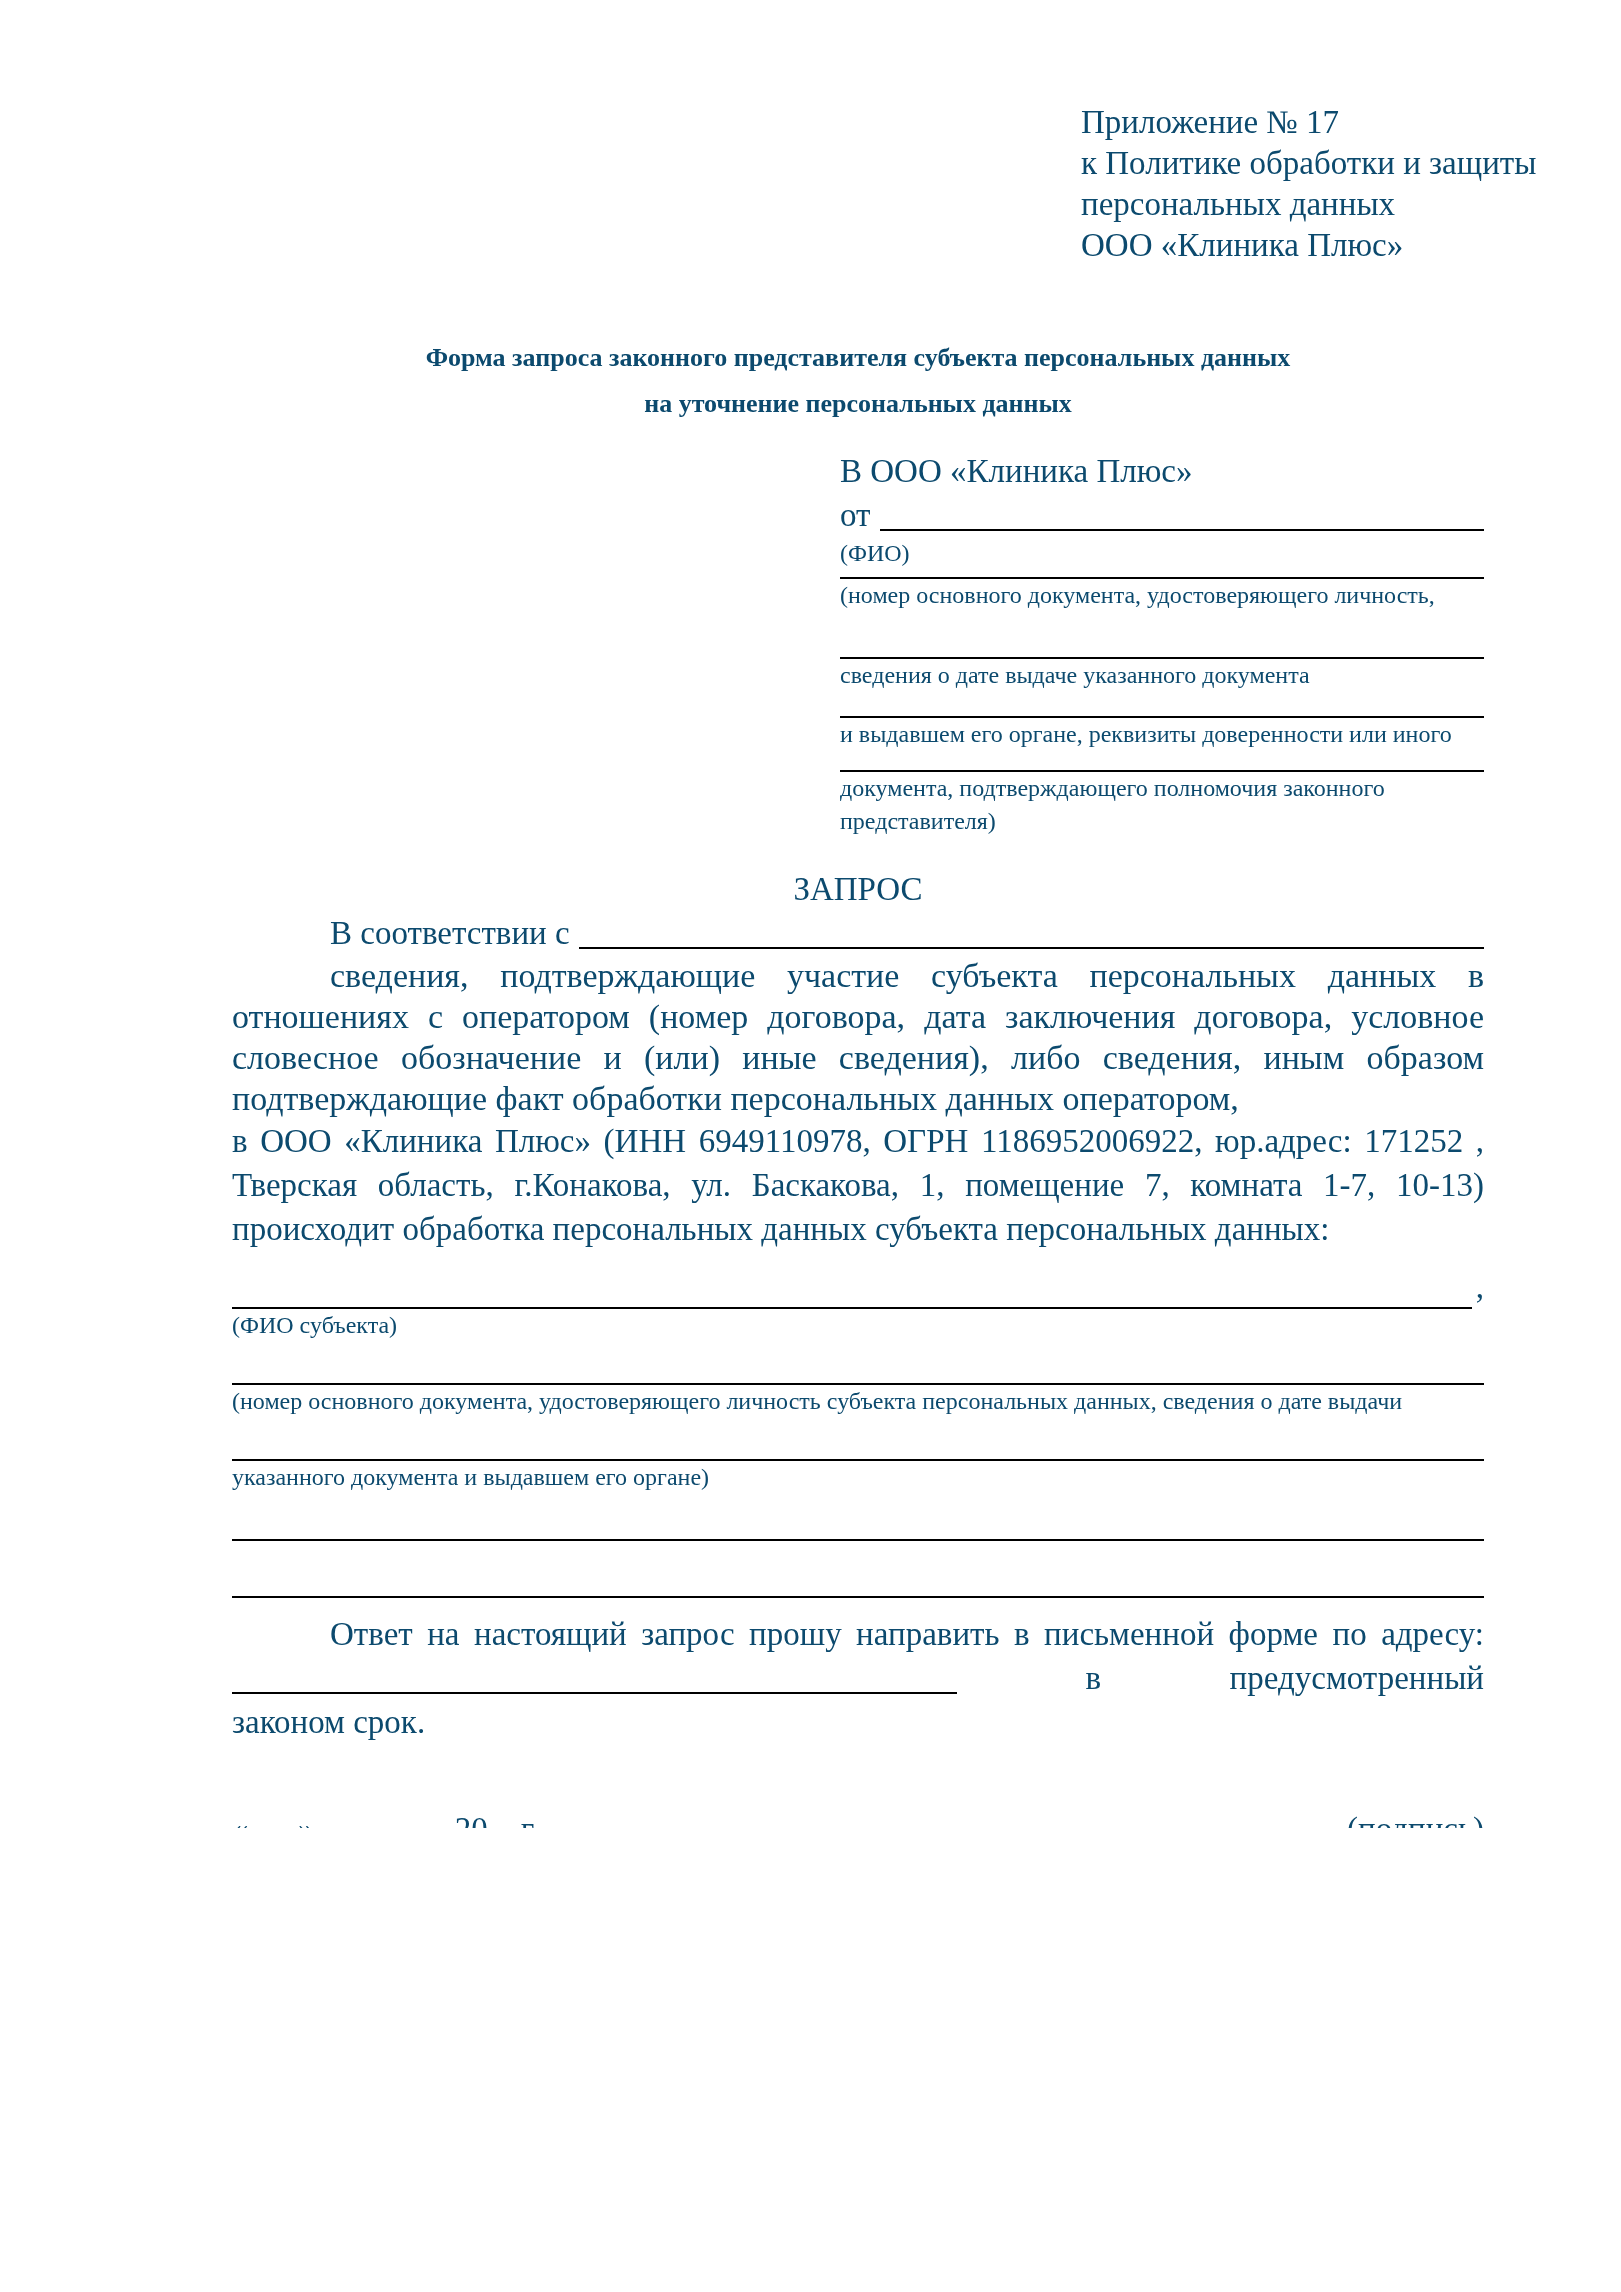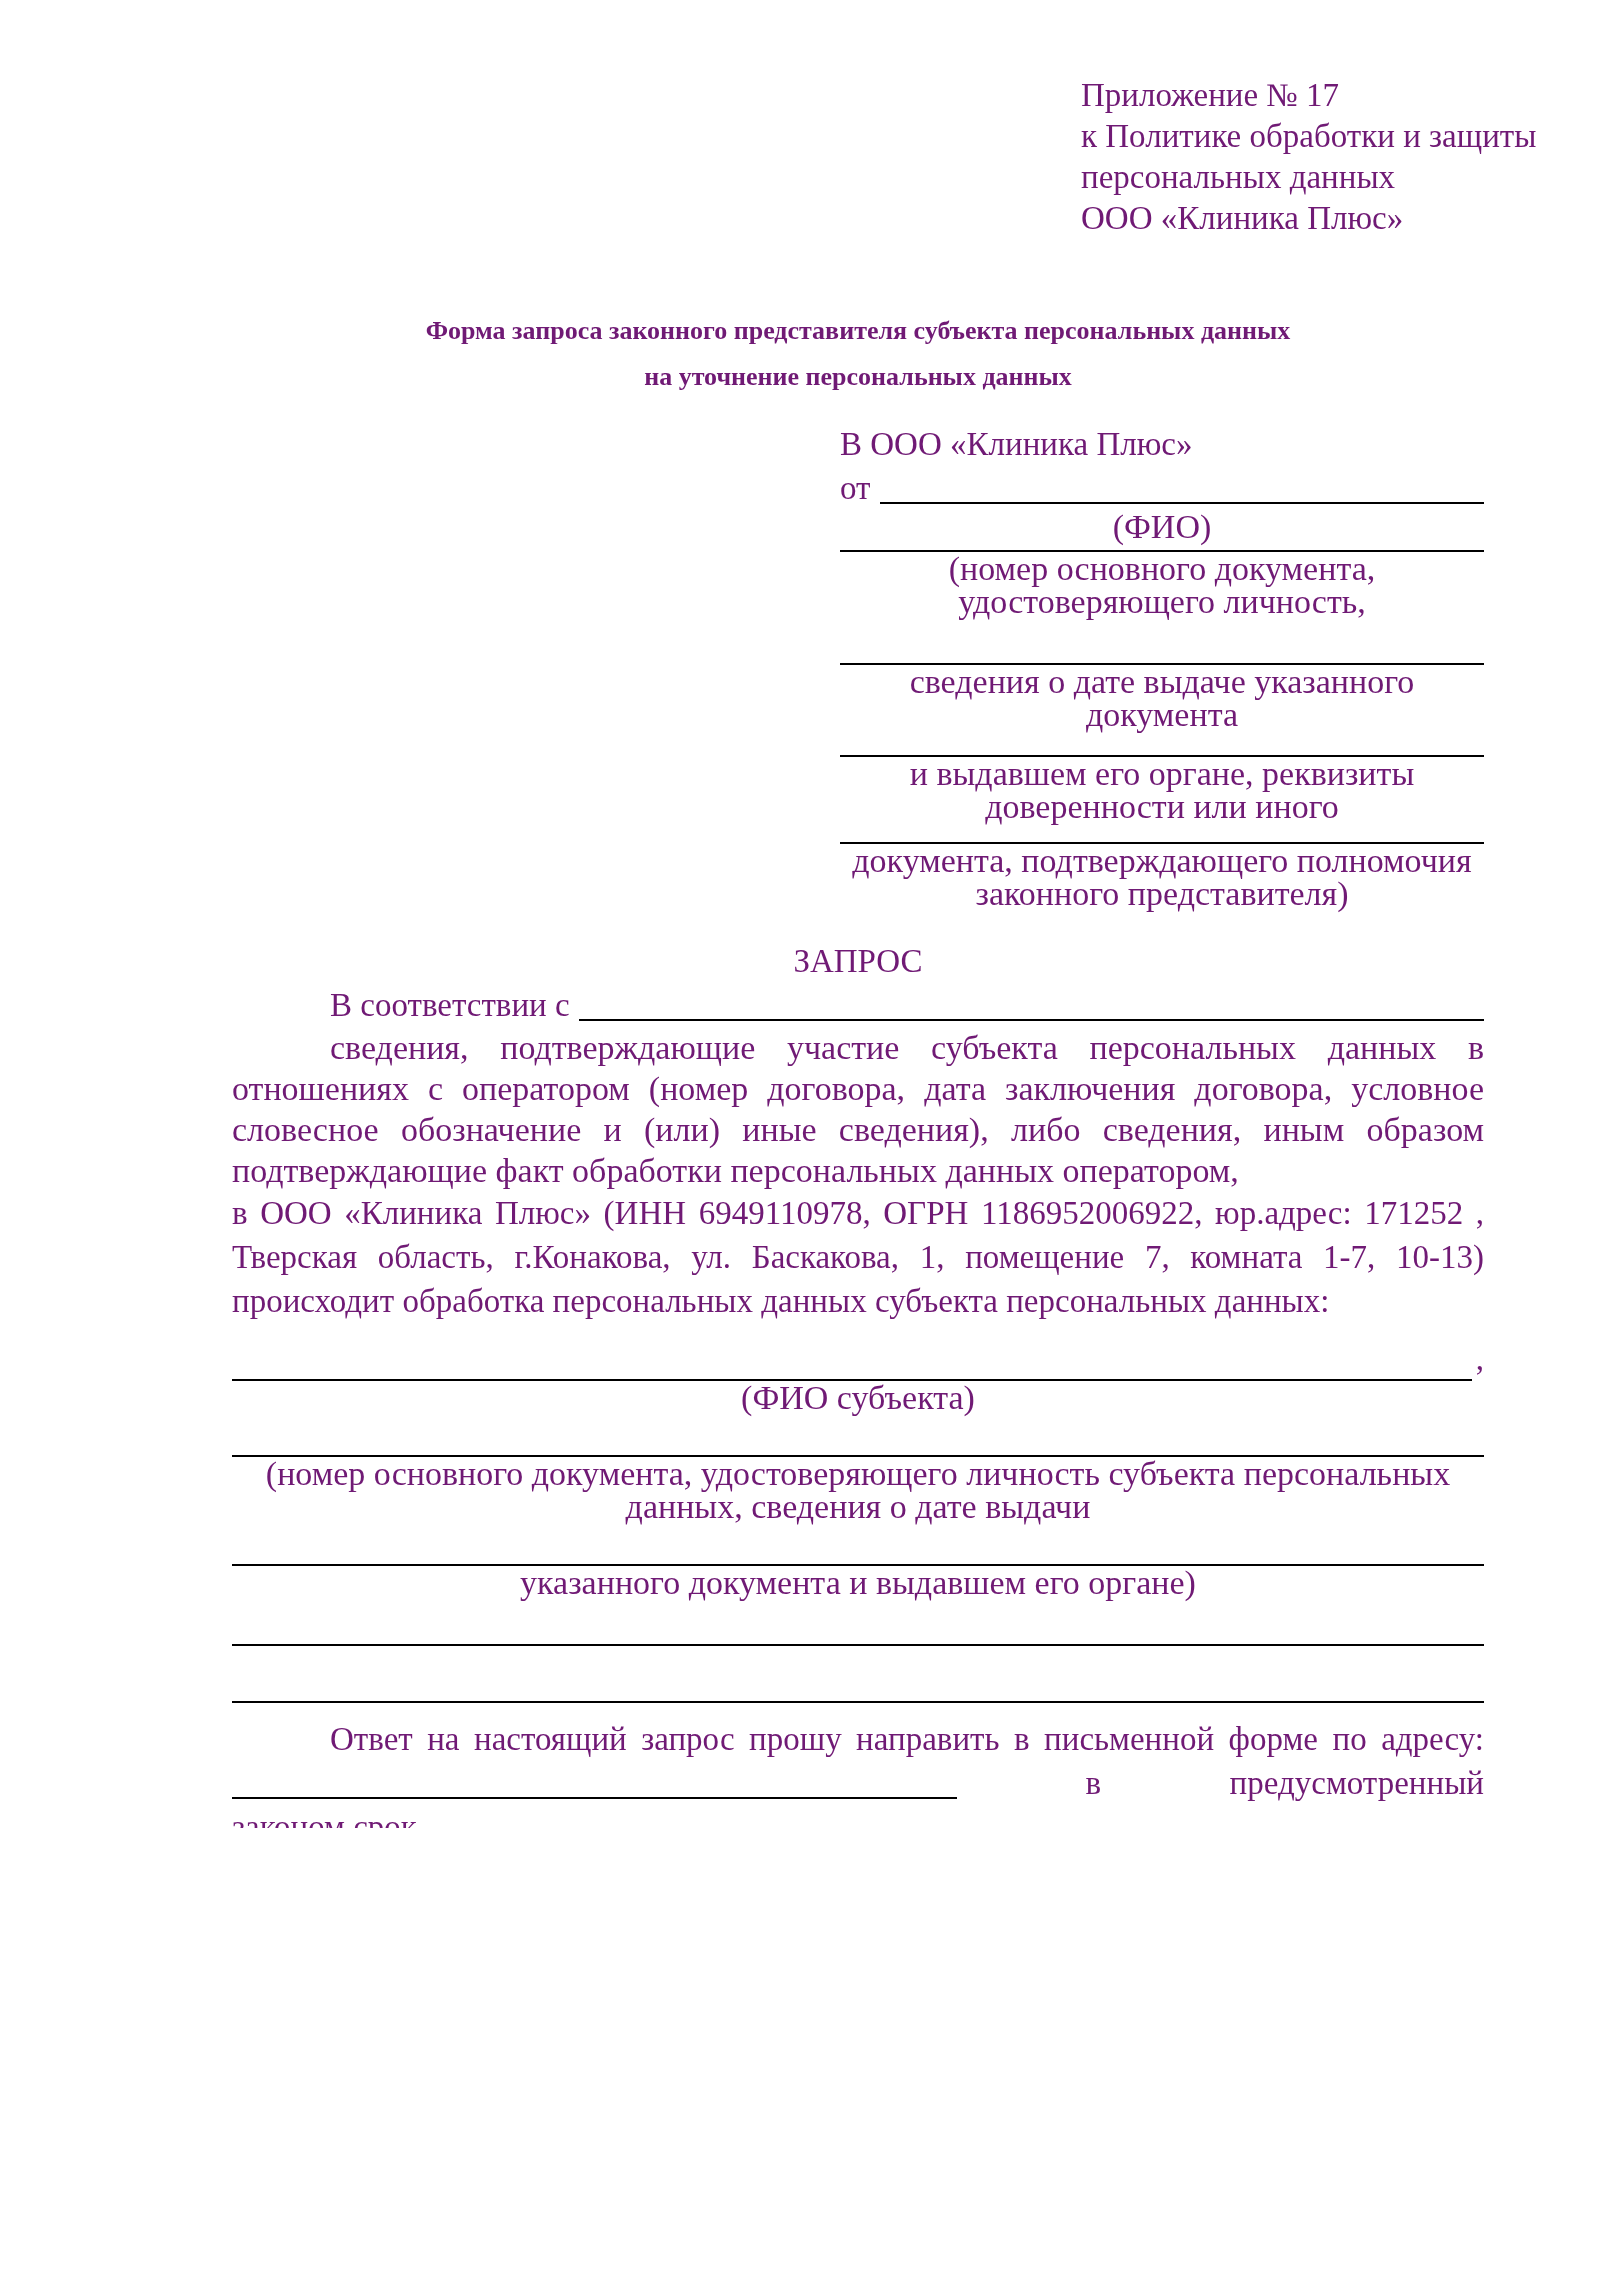"Приложение № 17" .page { color: #701a75 -> #0c4a6e; padding: 75px 137px 0 232px -> 102px 137px 0 232px }
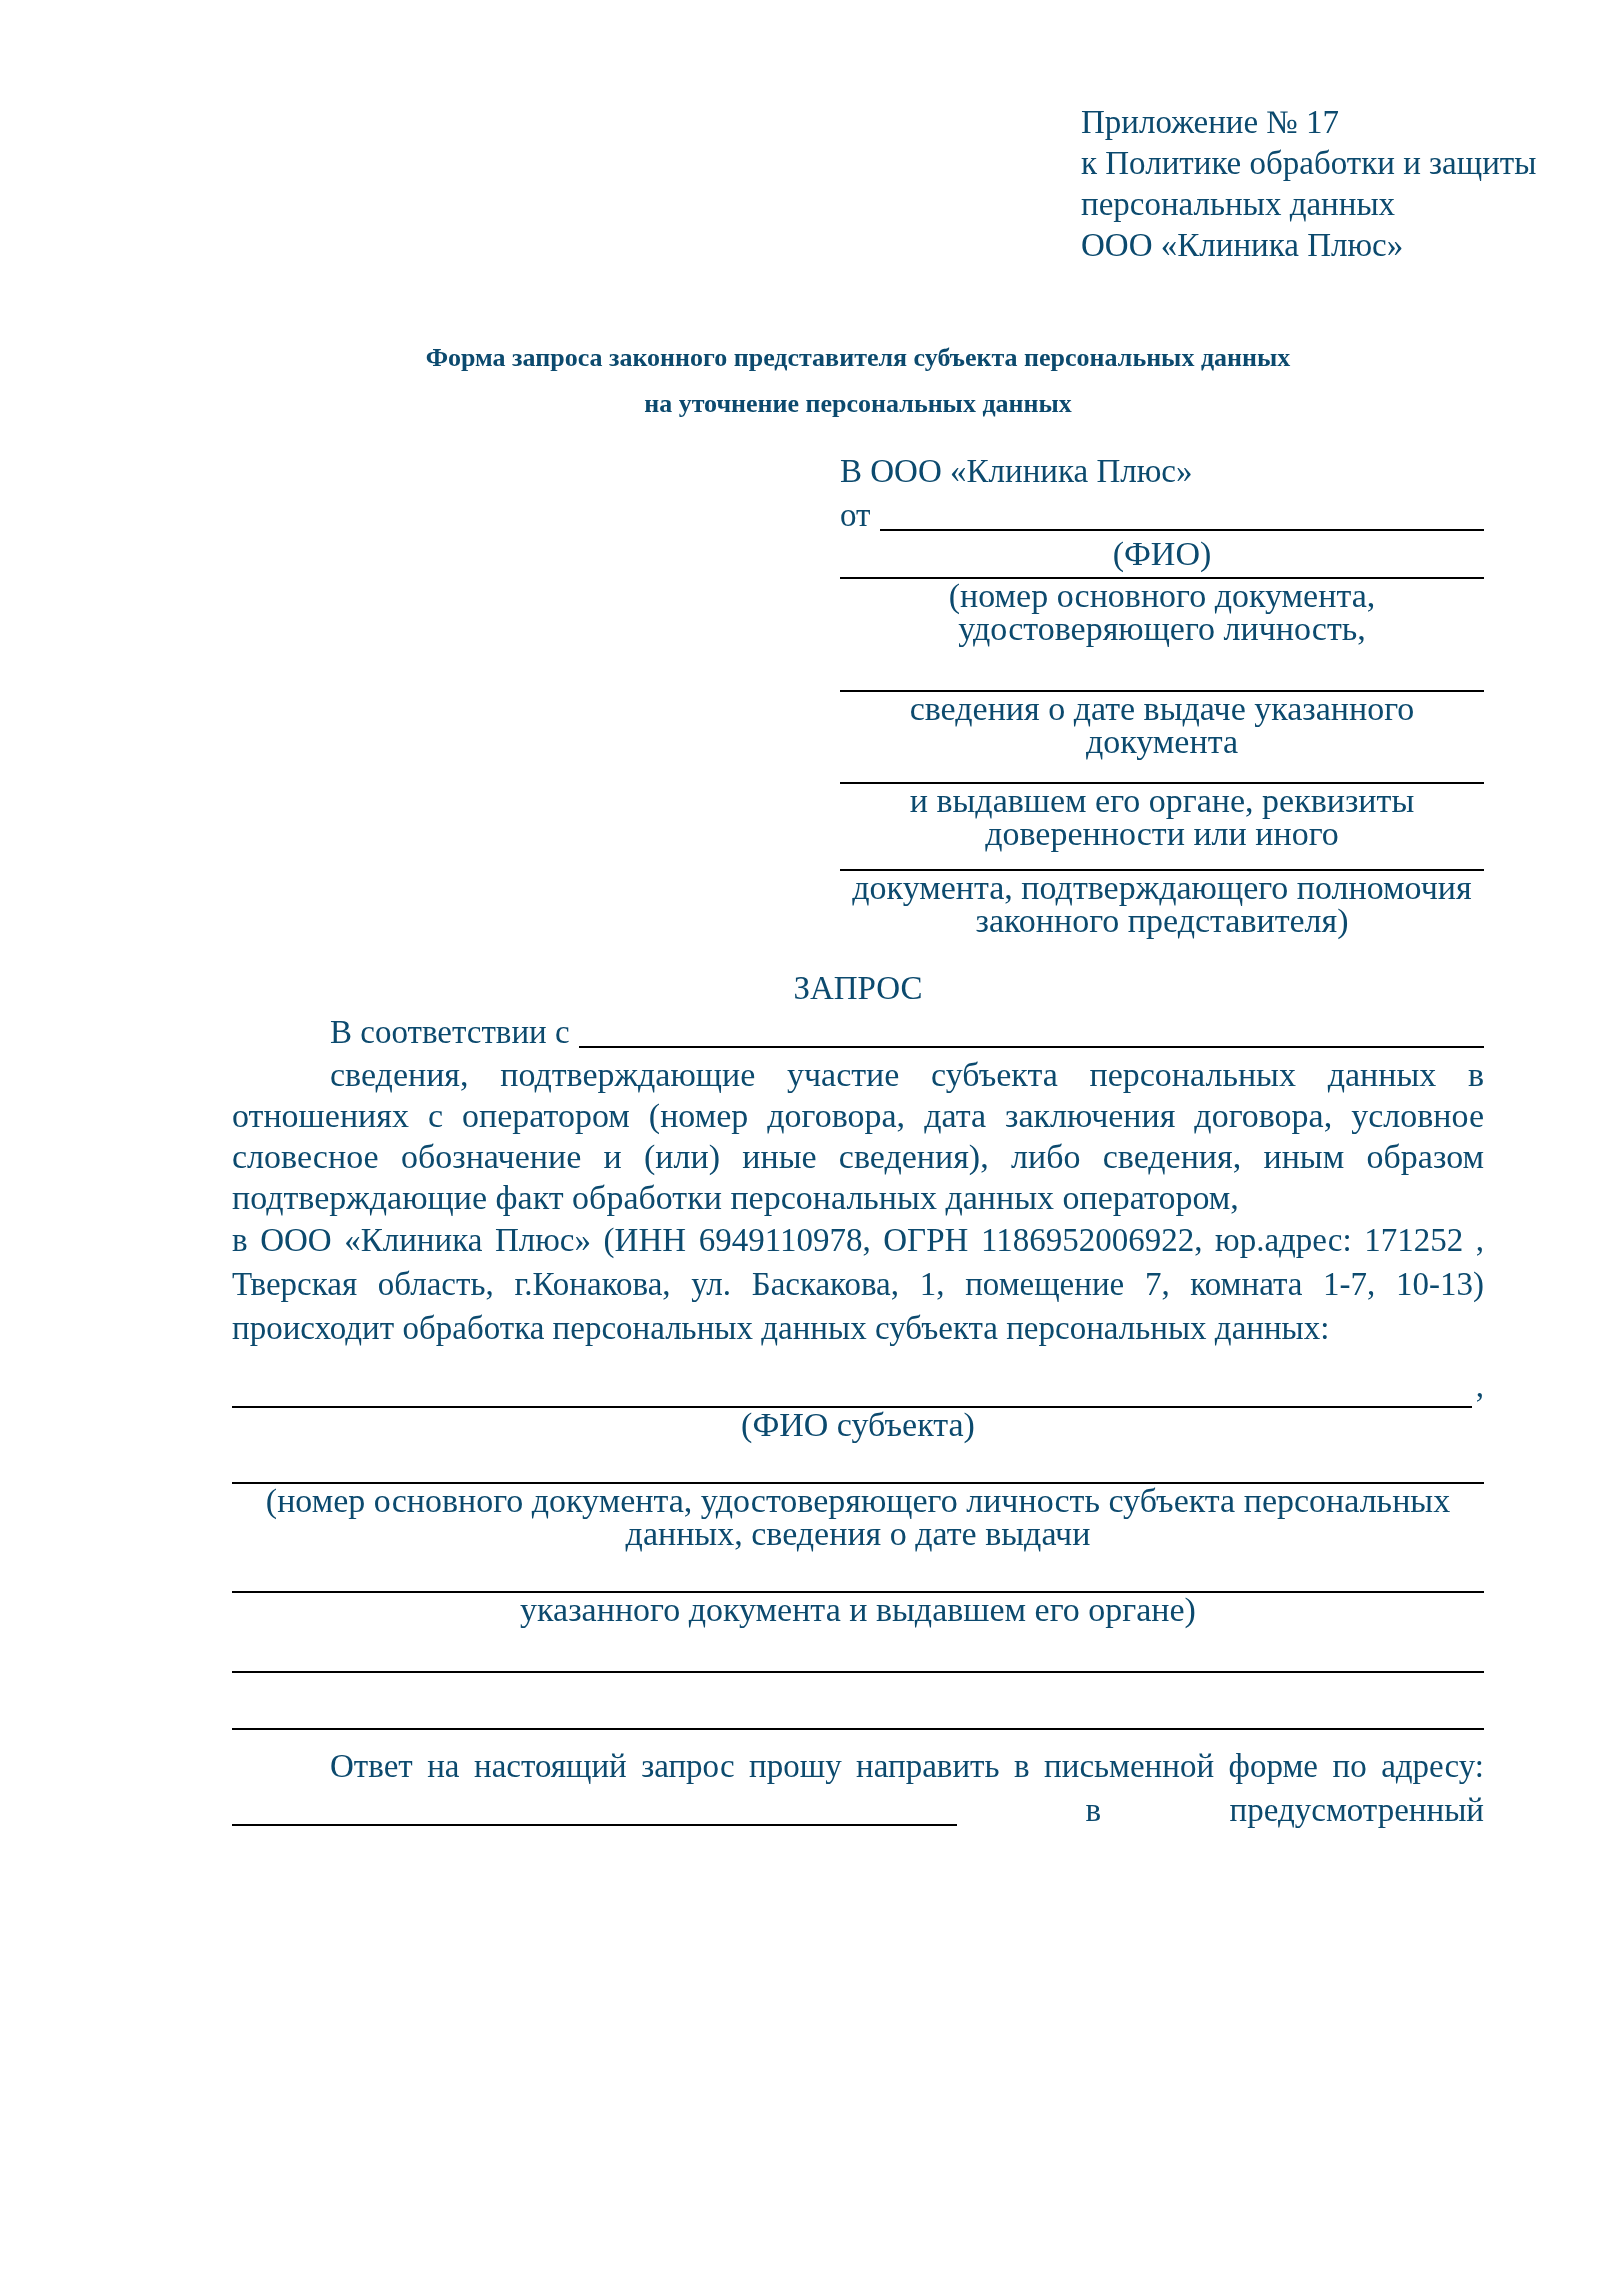"(ФИО)" .caption { font-size: 34px -> 24px; text-align: center -> left }
